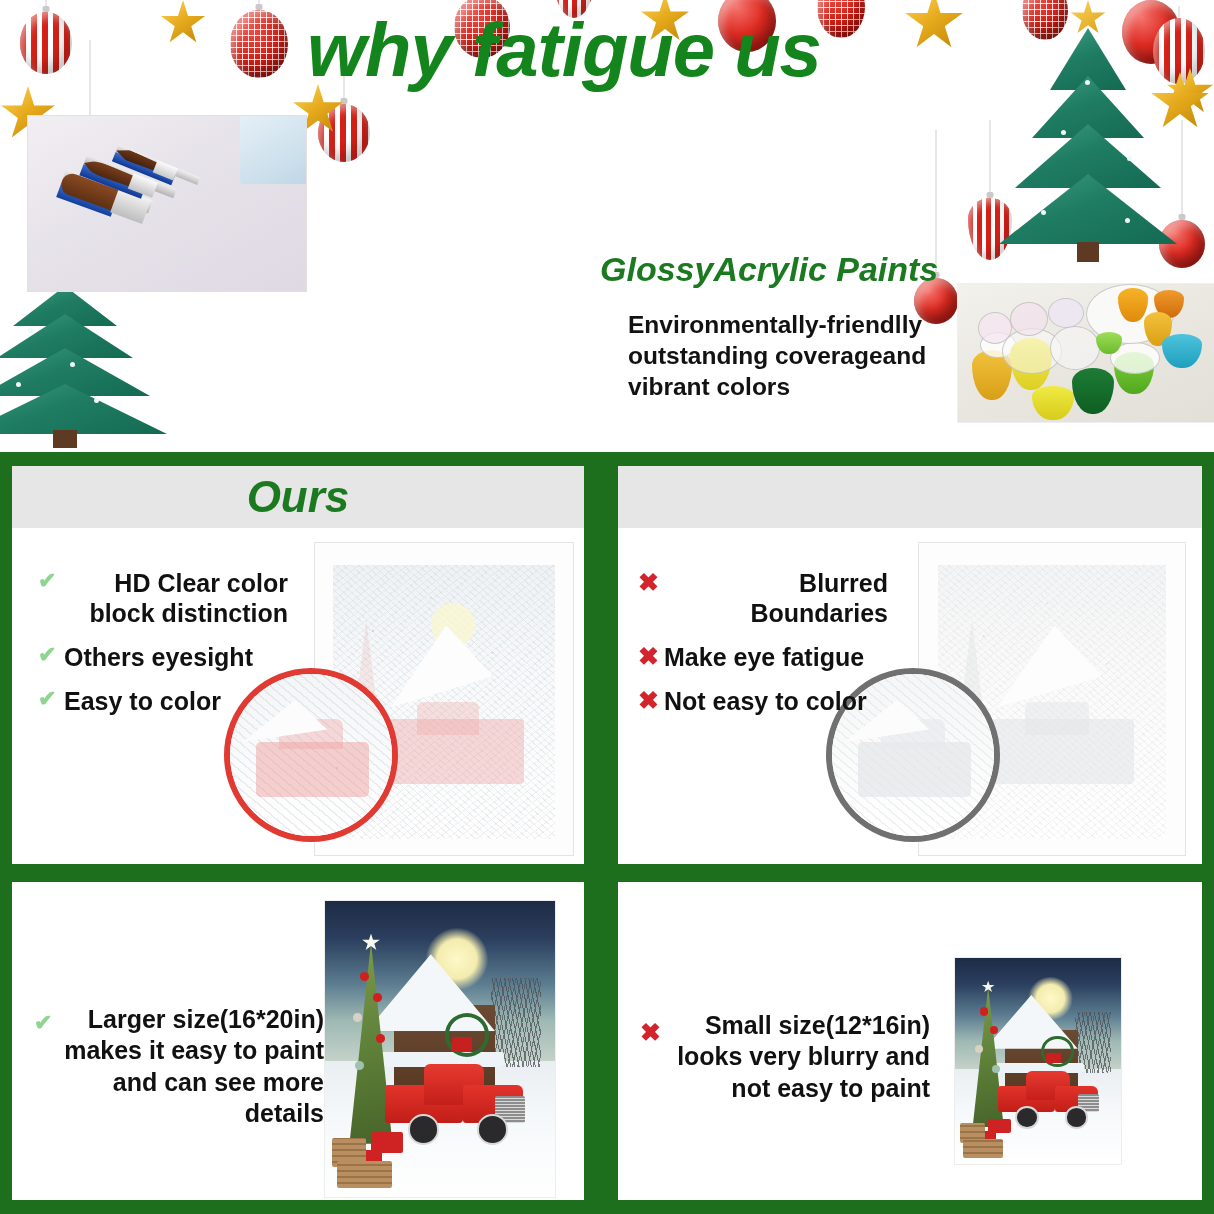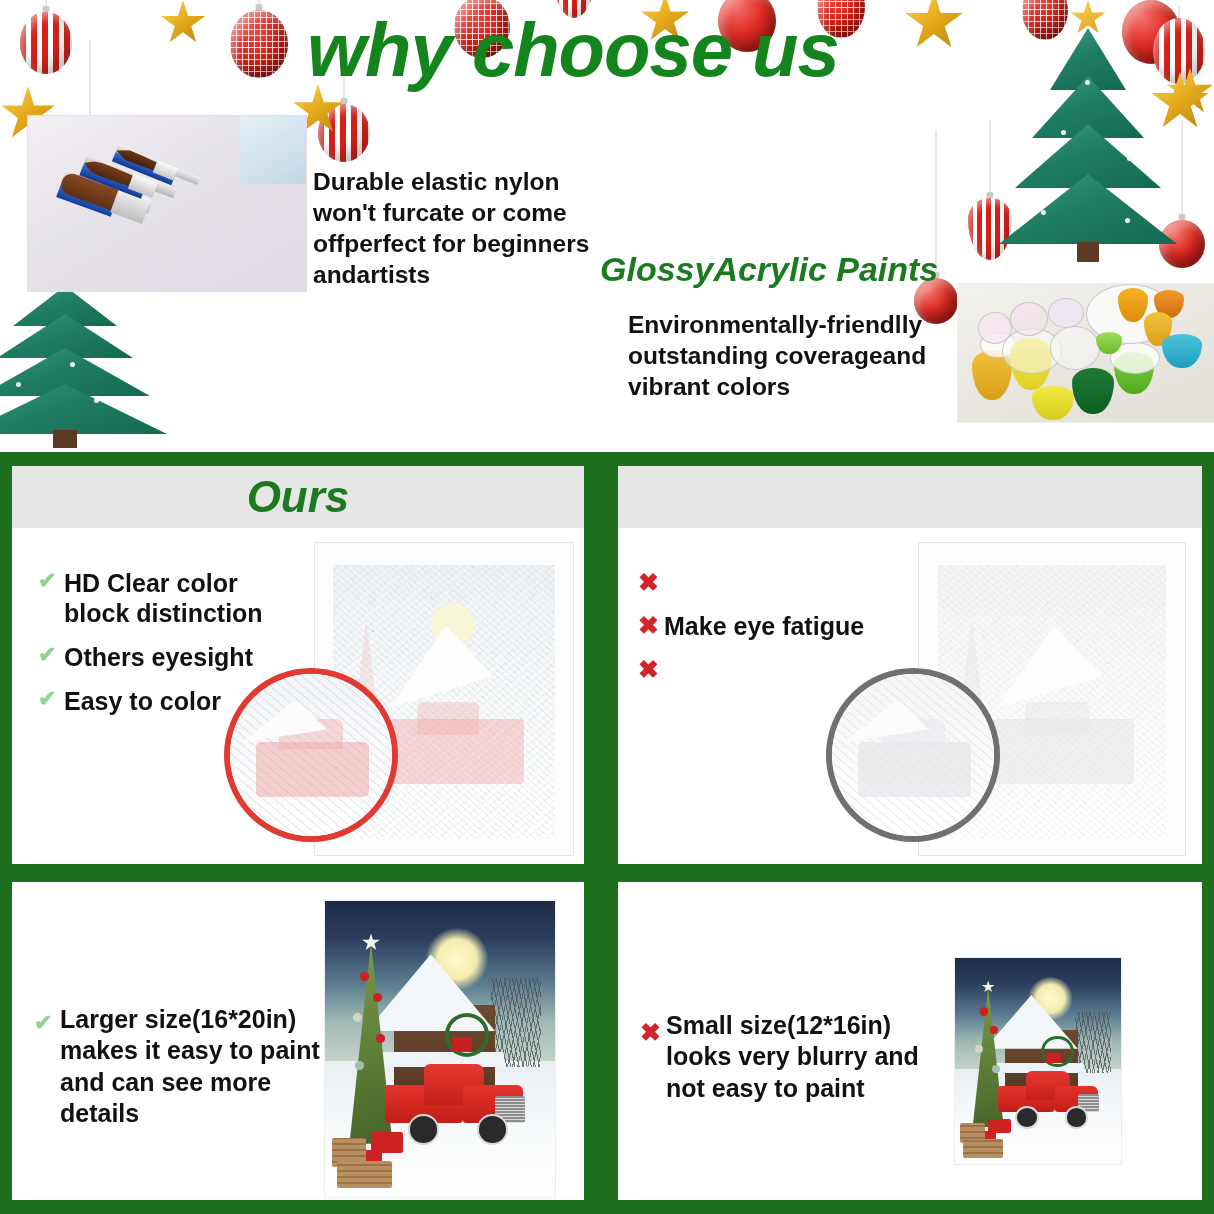"why choose us" div.h-title { text: choose -> fatigue }
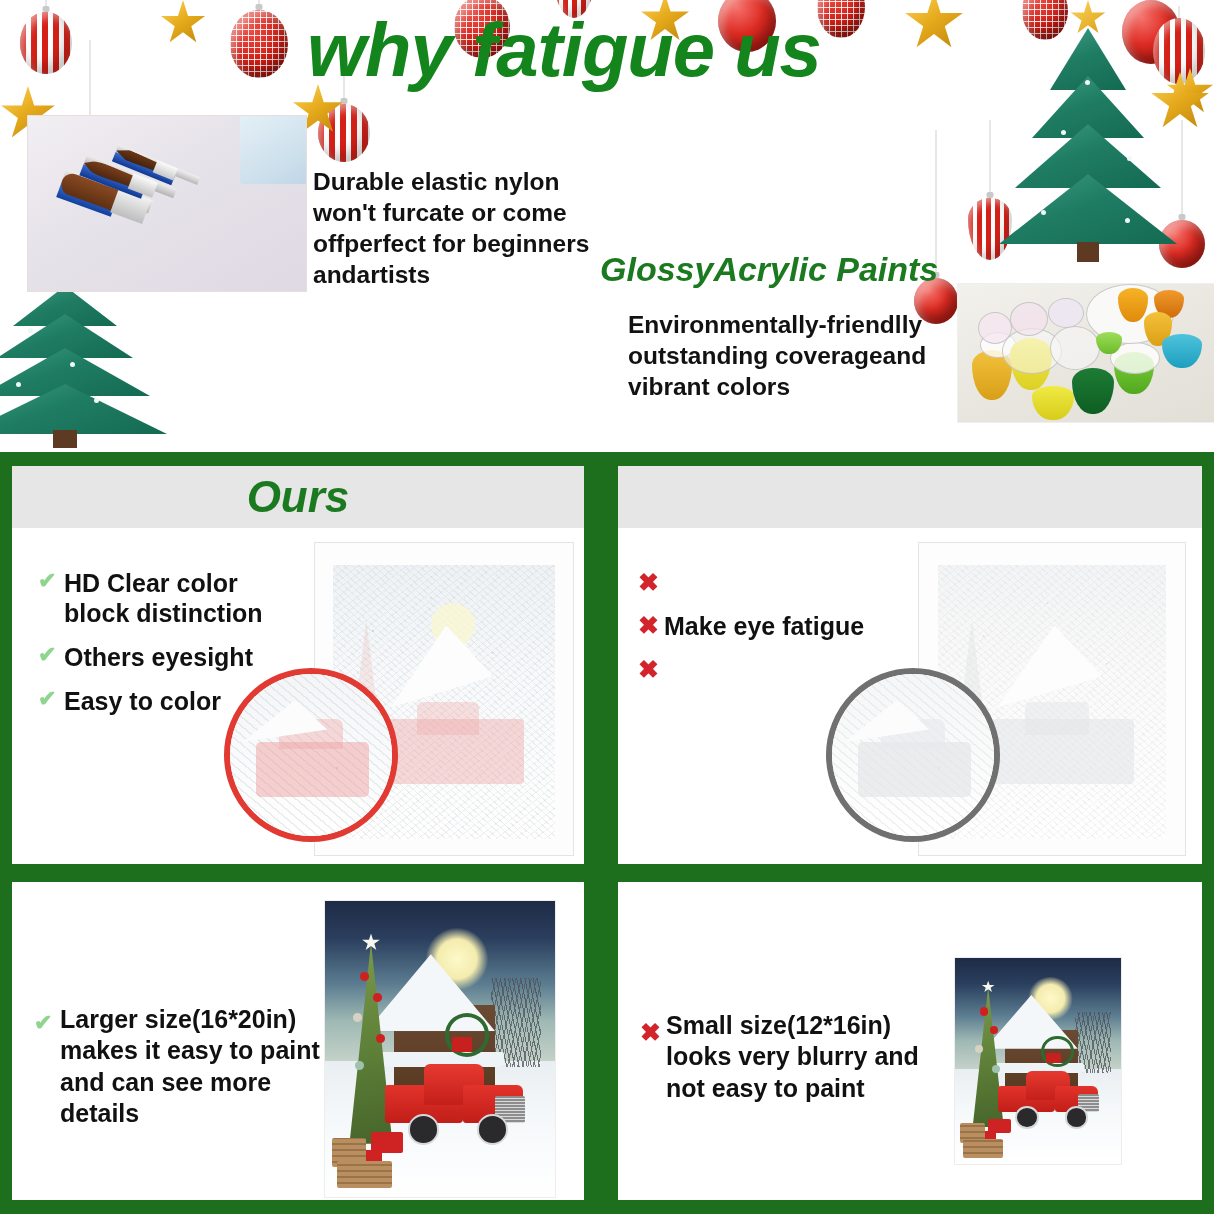"Durable elastic nylon won't furcate" div.sub-body { html: <div>Durable elastic nylon won't furcate or come offperfect for beginners andartists</div> -> none }
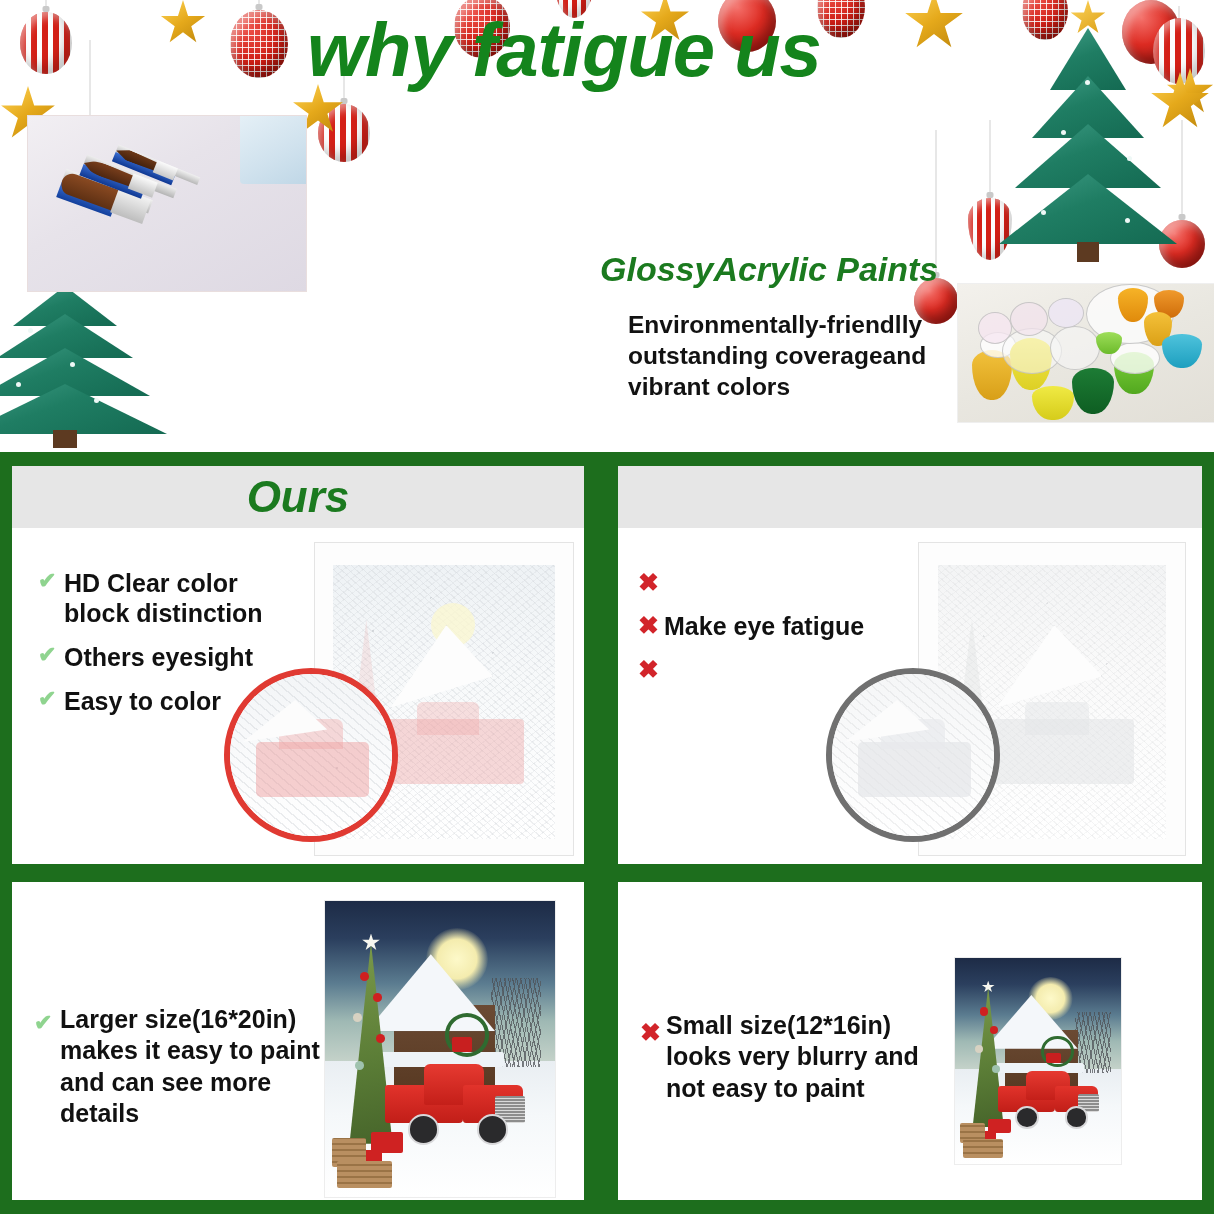"HD Clear color block distinction" .feat .txt { text-align: none -> right }
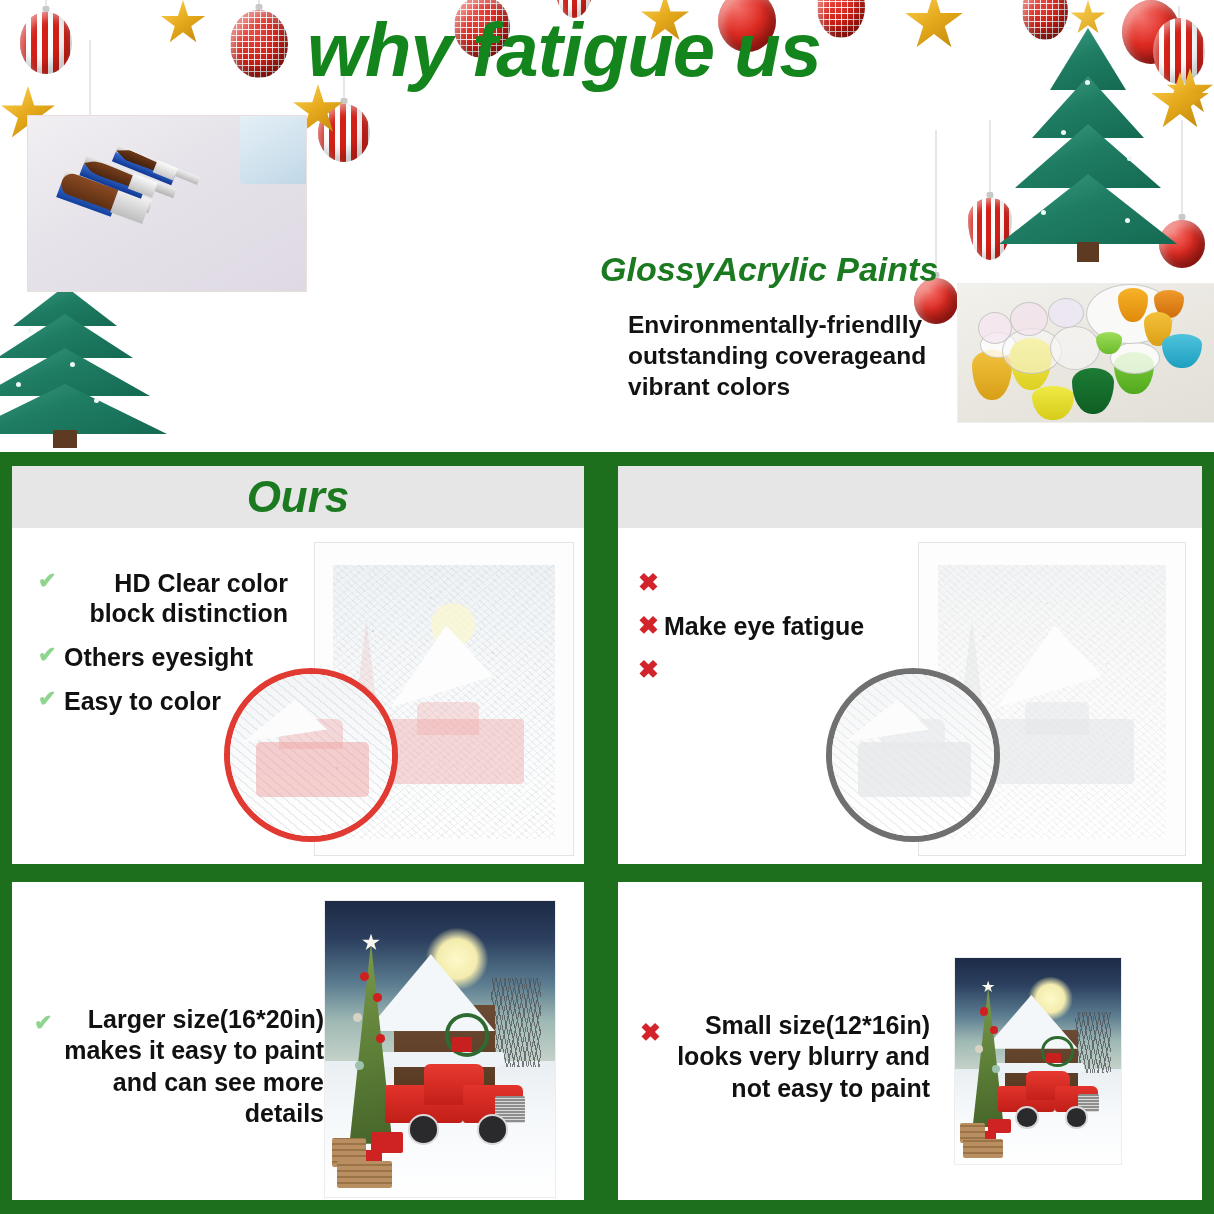"Blurred Boundaries" span.txt { html: none -> <span>Blurred Boundaries</span> }
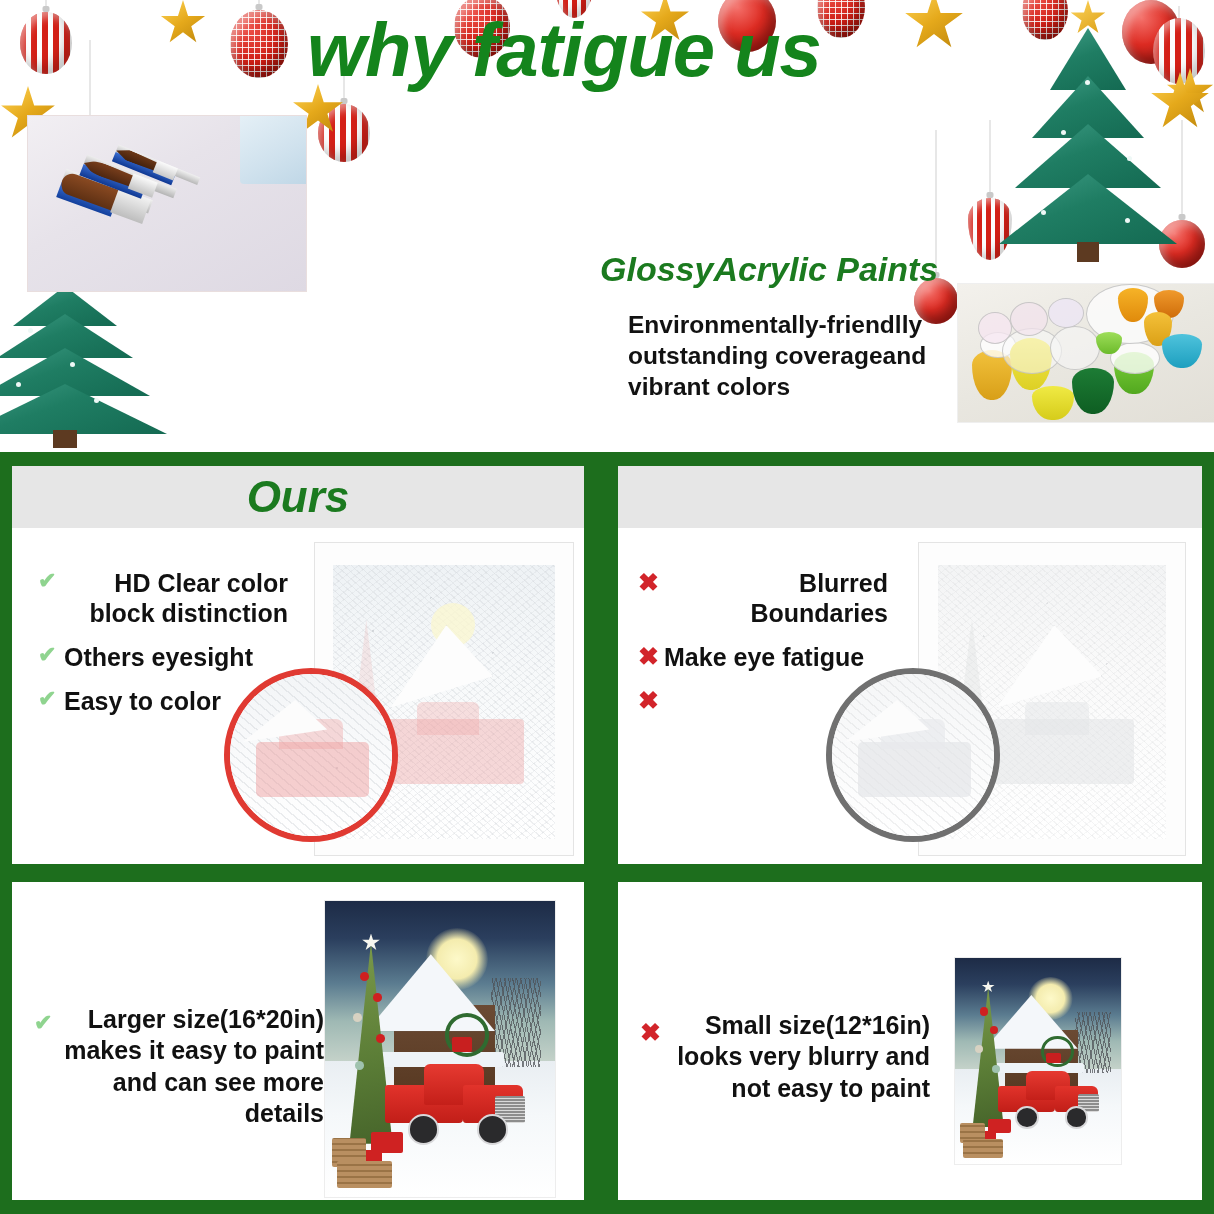"Not easy to color" span.txt { html: none -> <span>Not easy to color</span> }
